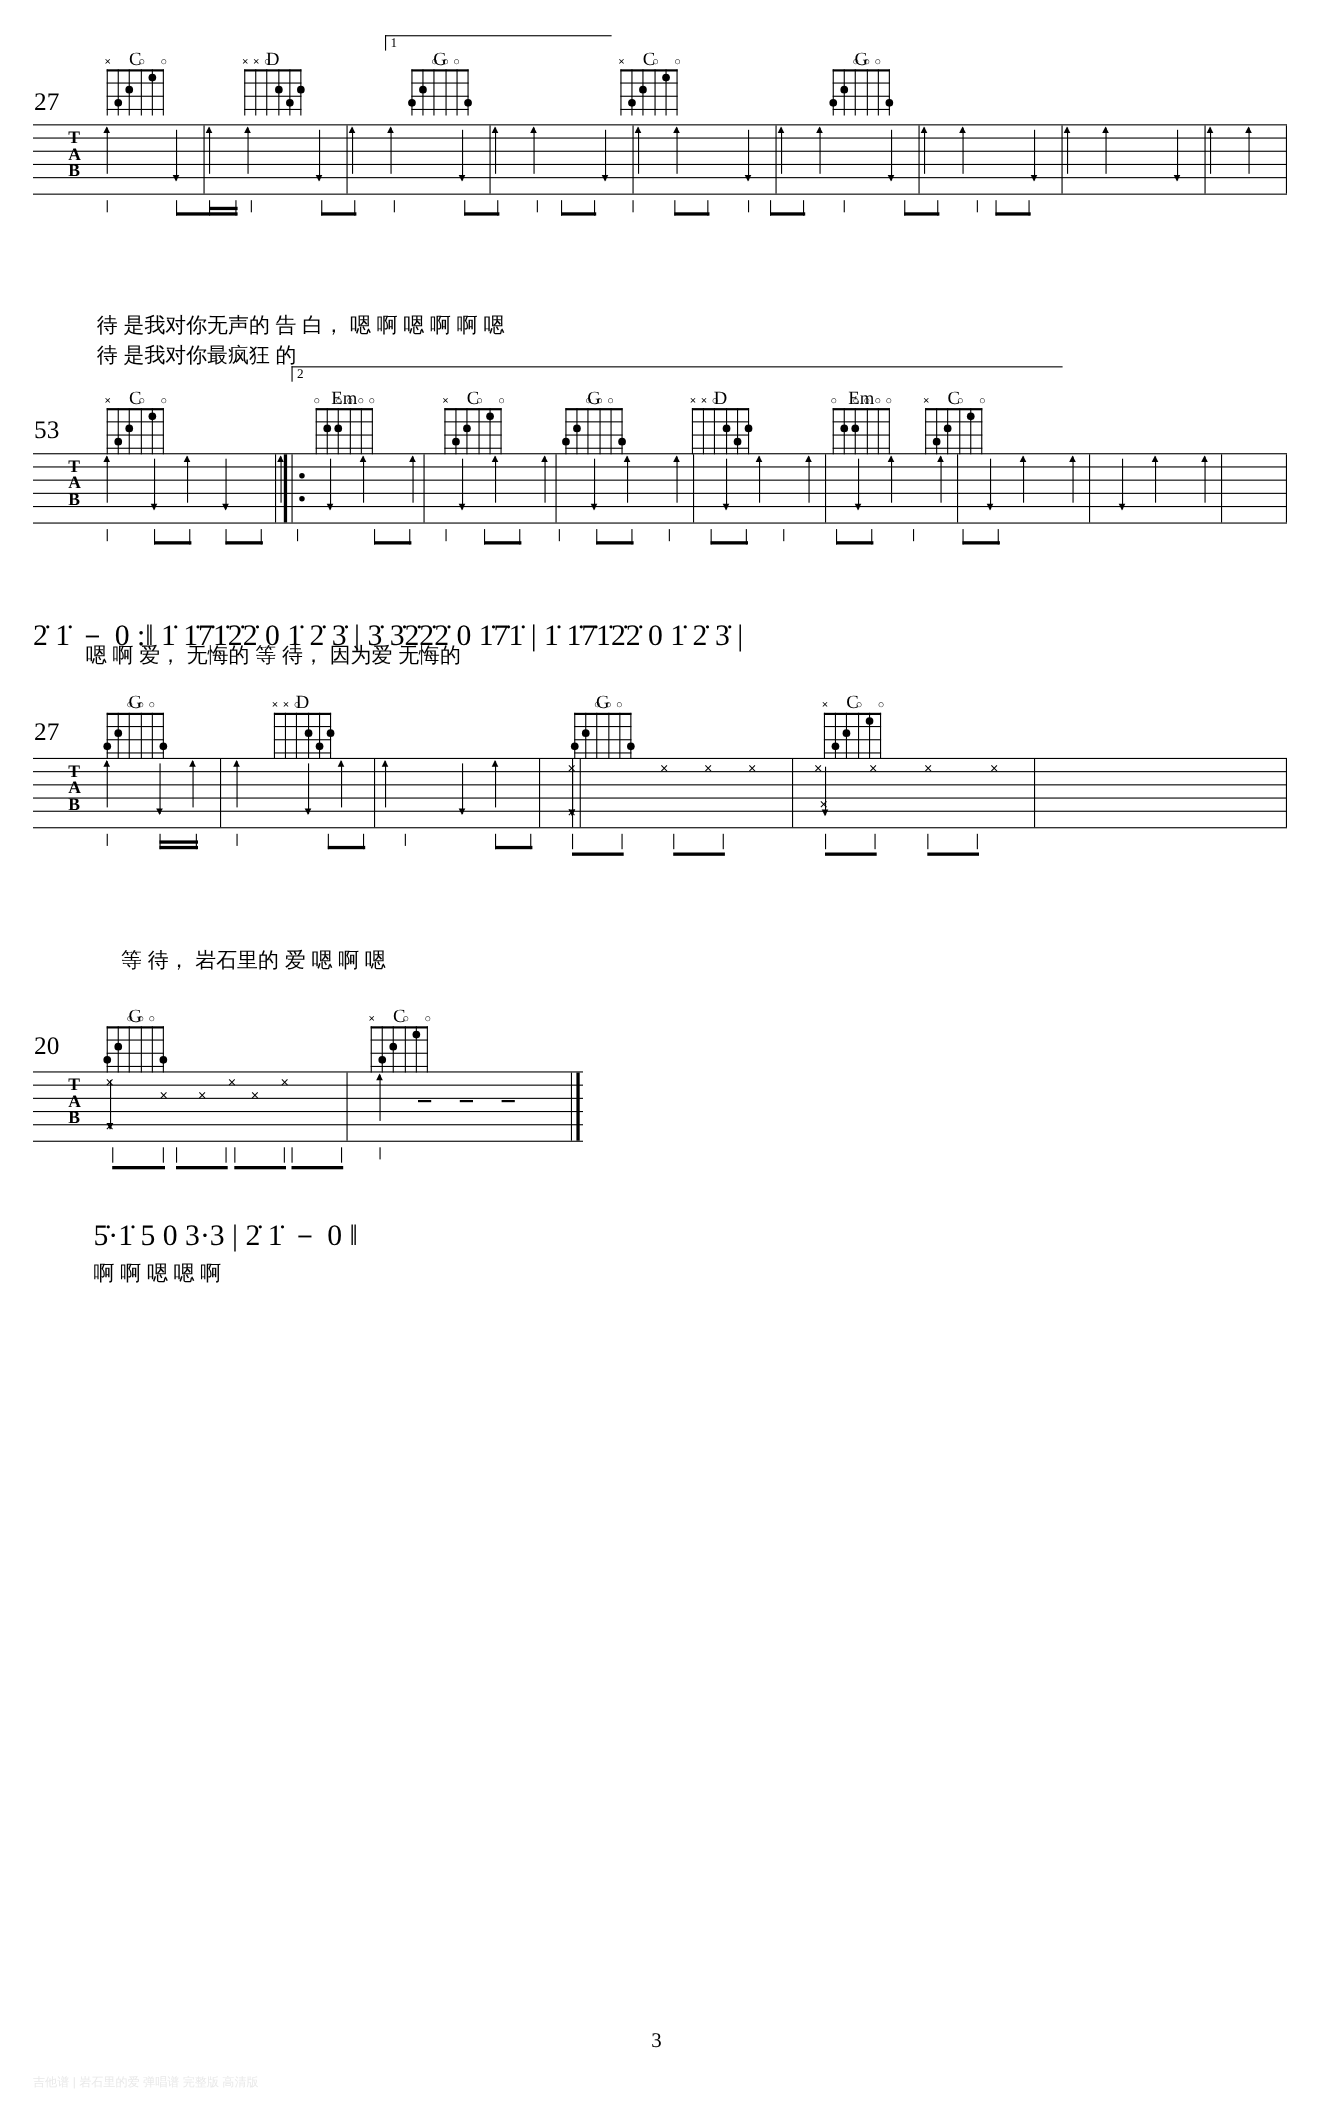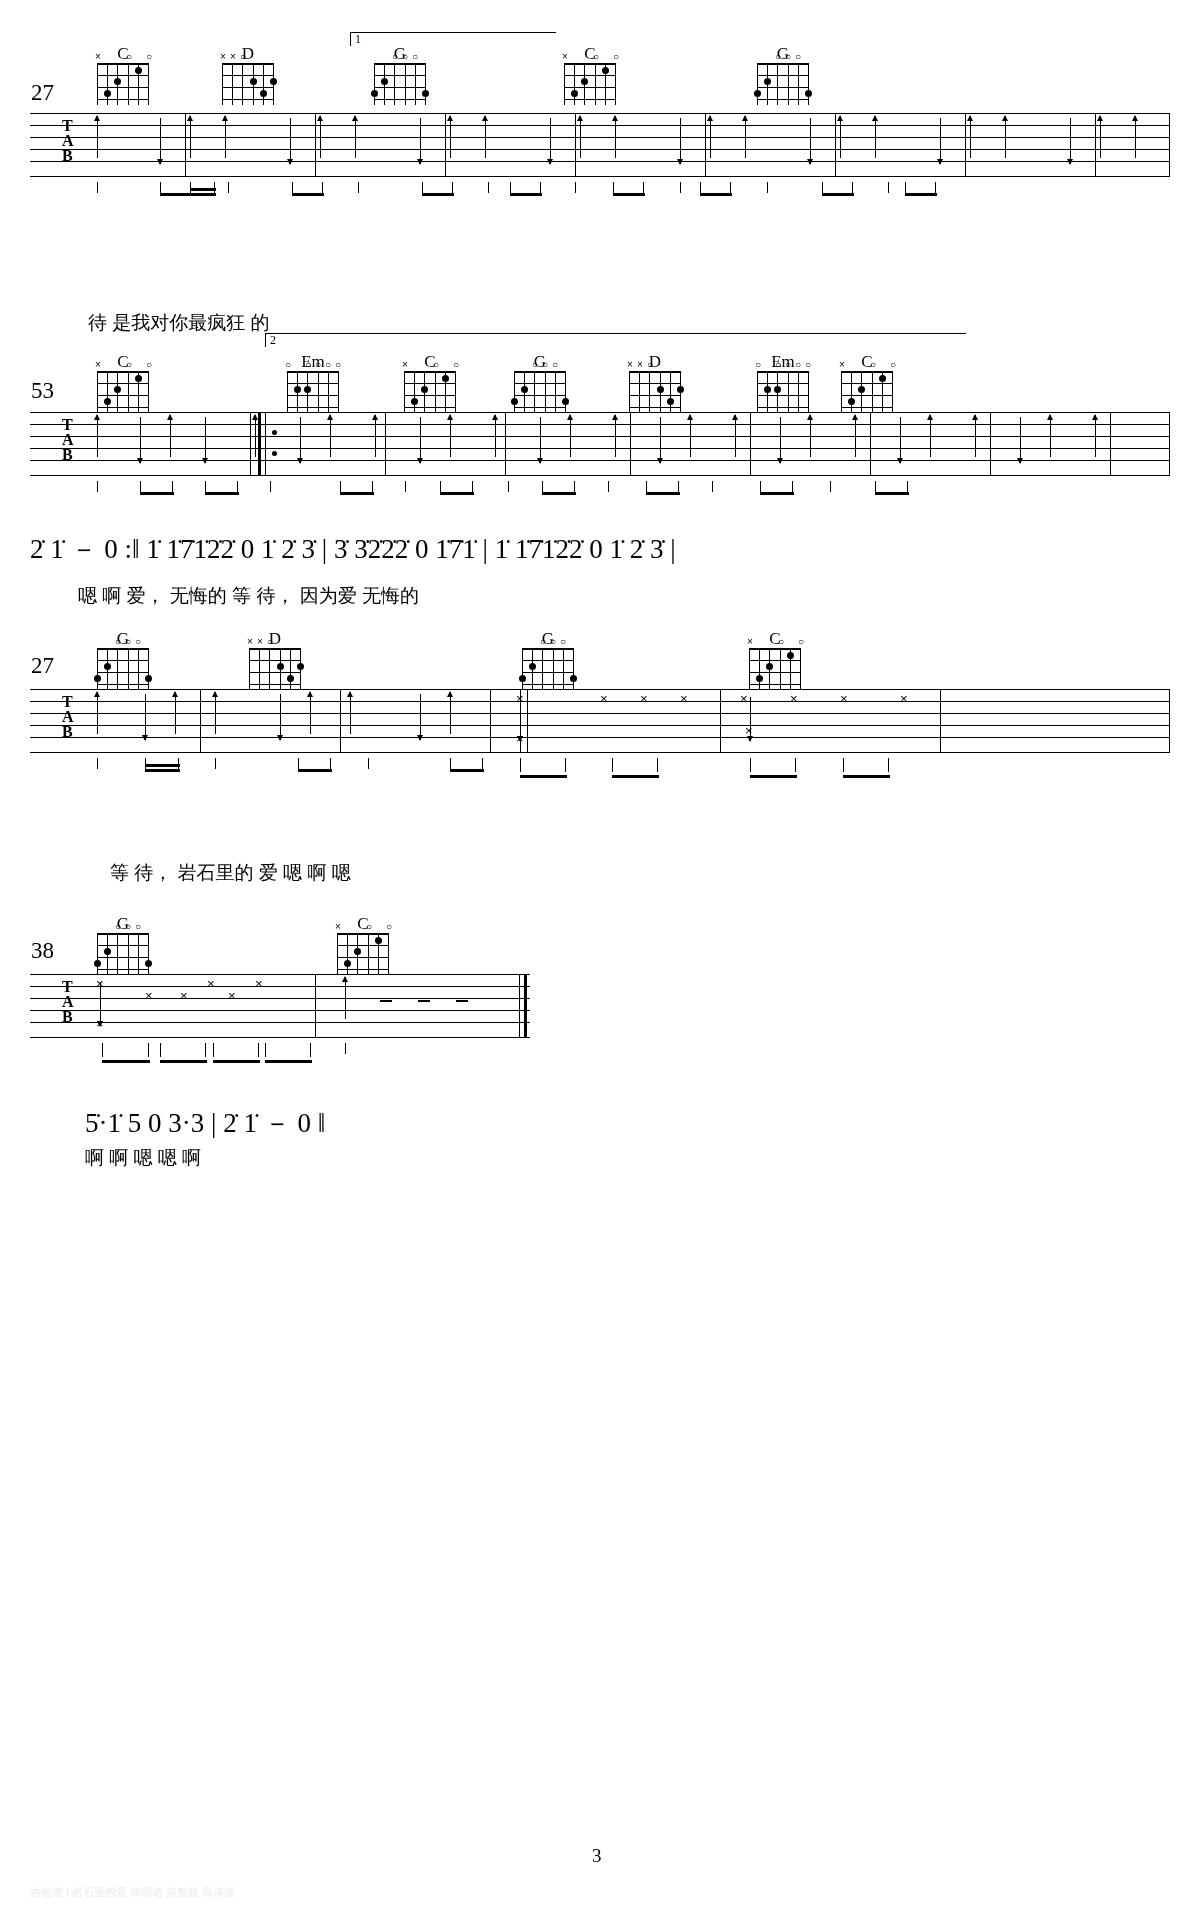"待 是我对你无声的 告 白， 嗯" div.lyr { html: none -> <div>待 是我对你无声的 告 白， 嗯 啊 嗯 啊 啊 嗯</div> }
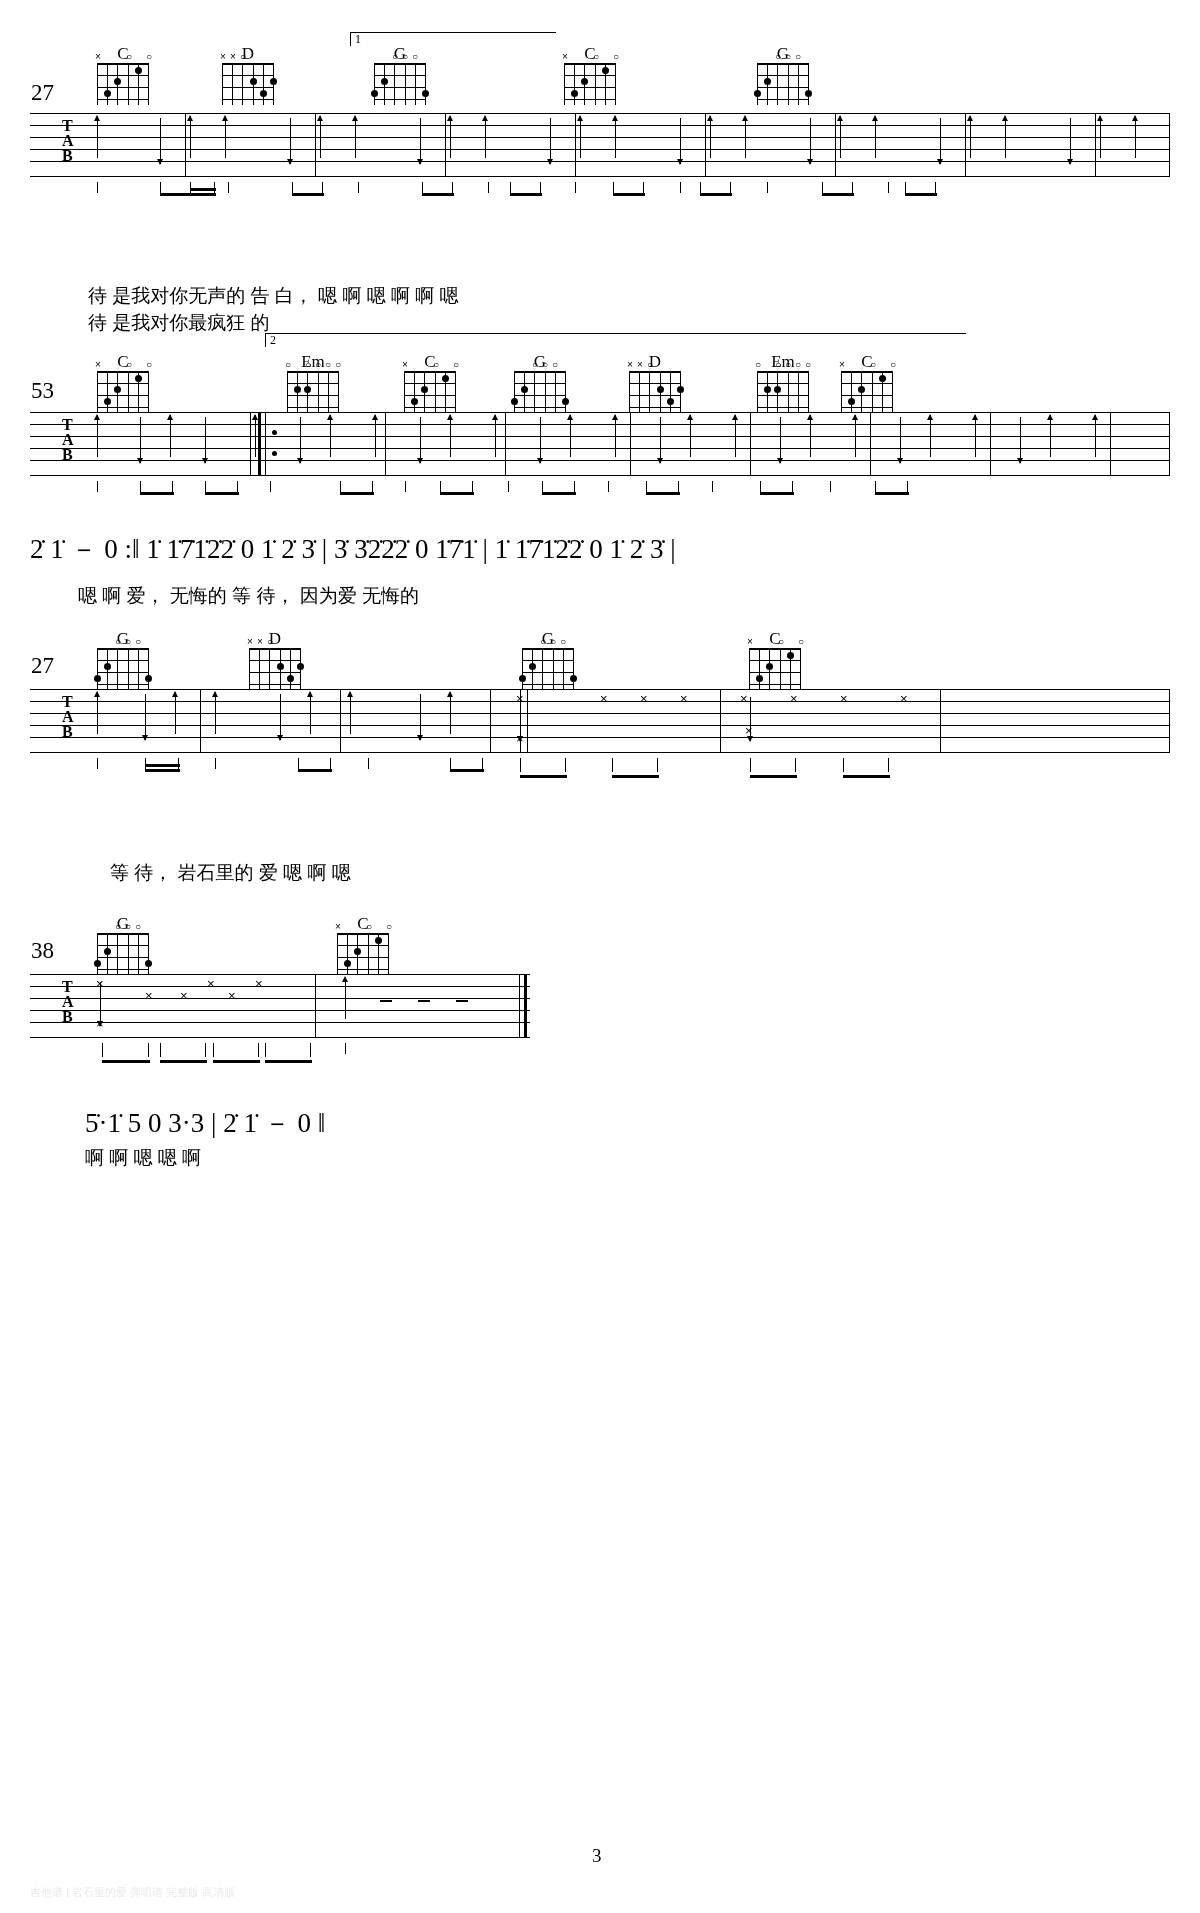"2̇ 1̇ － 0 :‖" div.jp { top: 201px -> 229px }
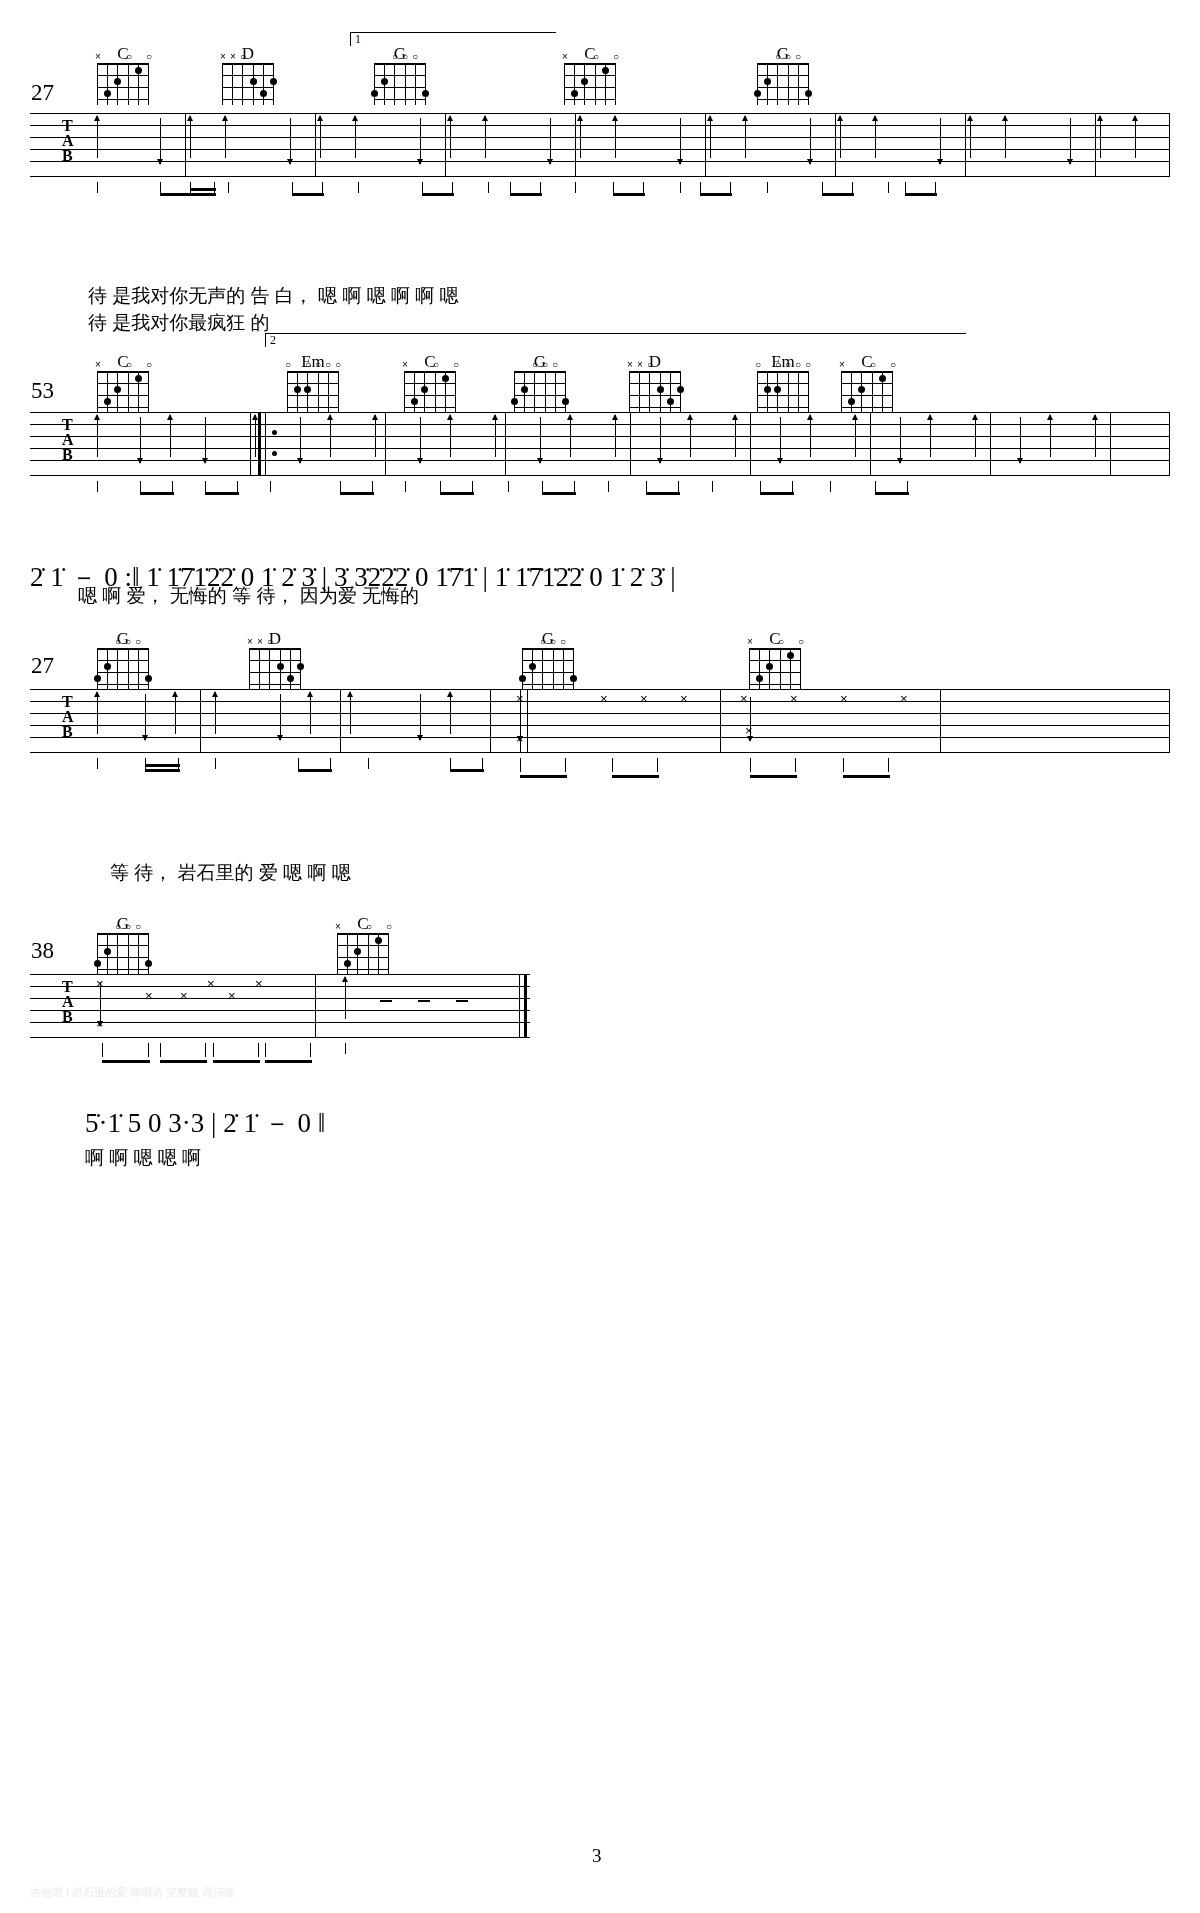"38" div.measure-no { text: 38 -> 20 }
